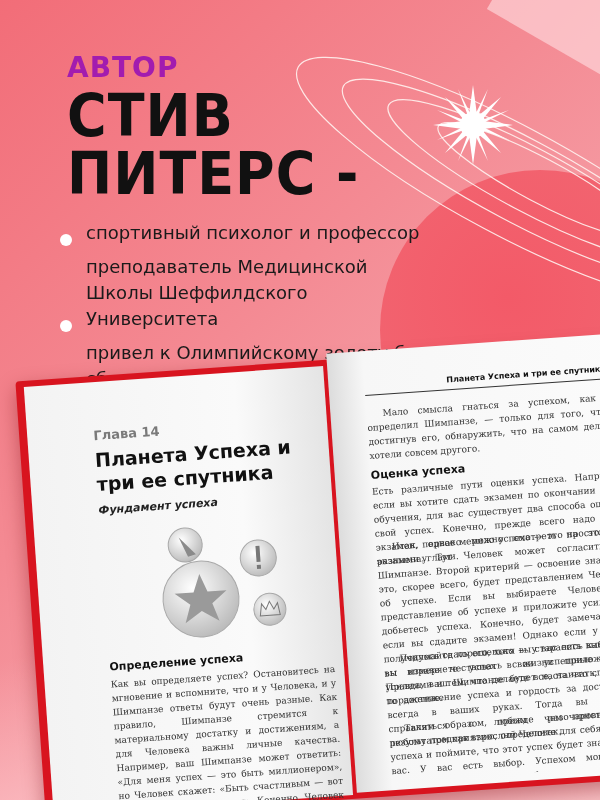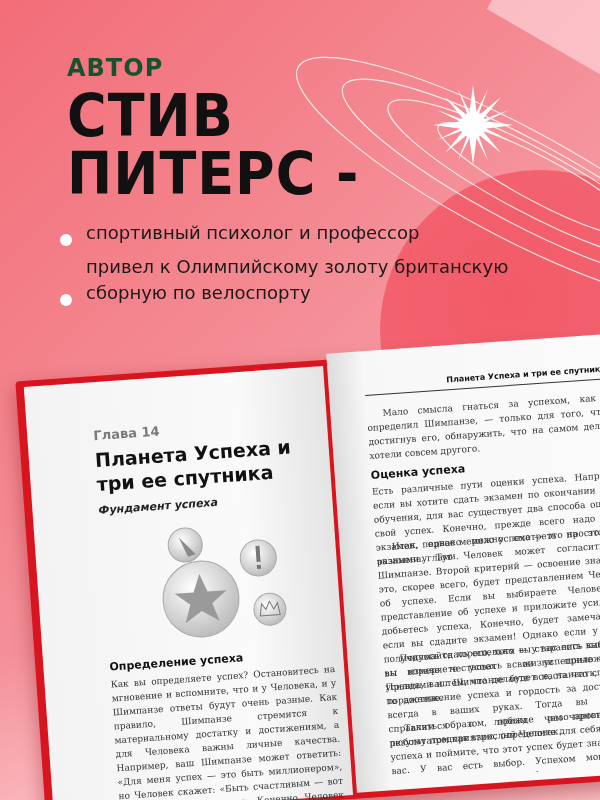"АВТОР" .label-small { color: #14532d -> #a21caf; font-size: 24px -> 28px }
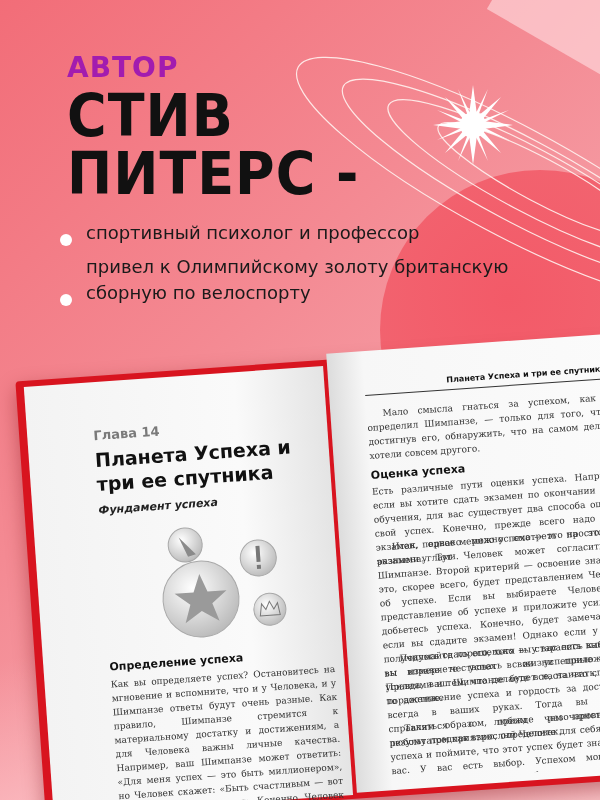"преподаватель Медицинской Школы" div.bullet { html: none -> <div> <span></span> <span>преподаватель Медицинской Школы Шеффилдского Университета</span> </div> }
